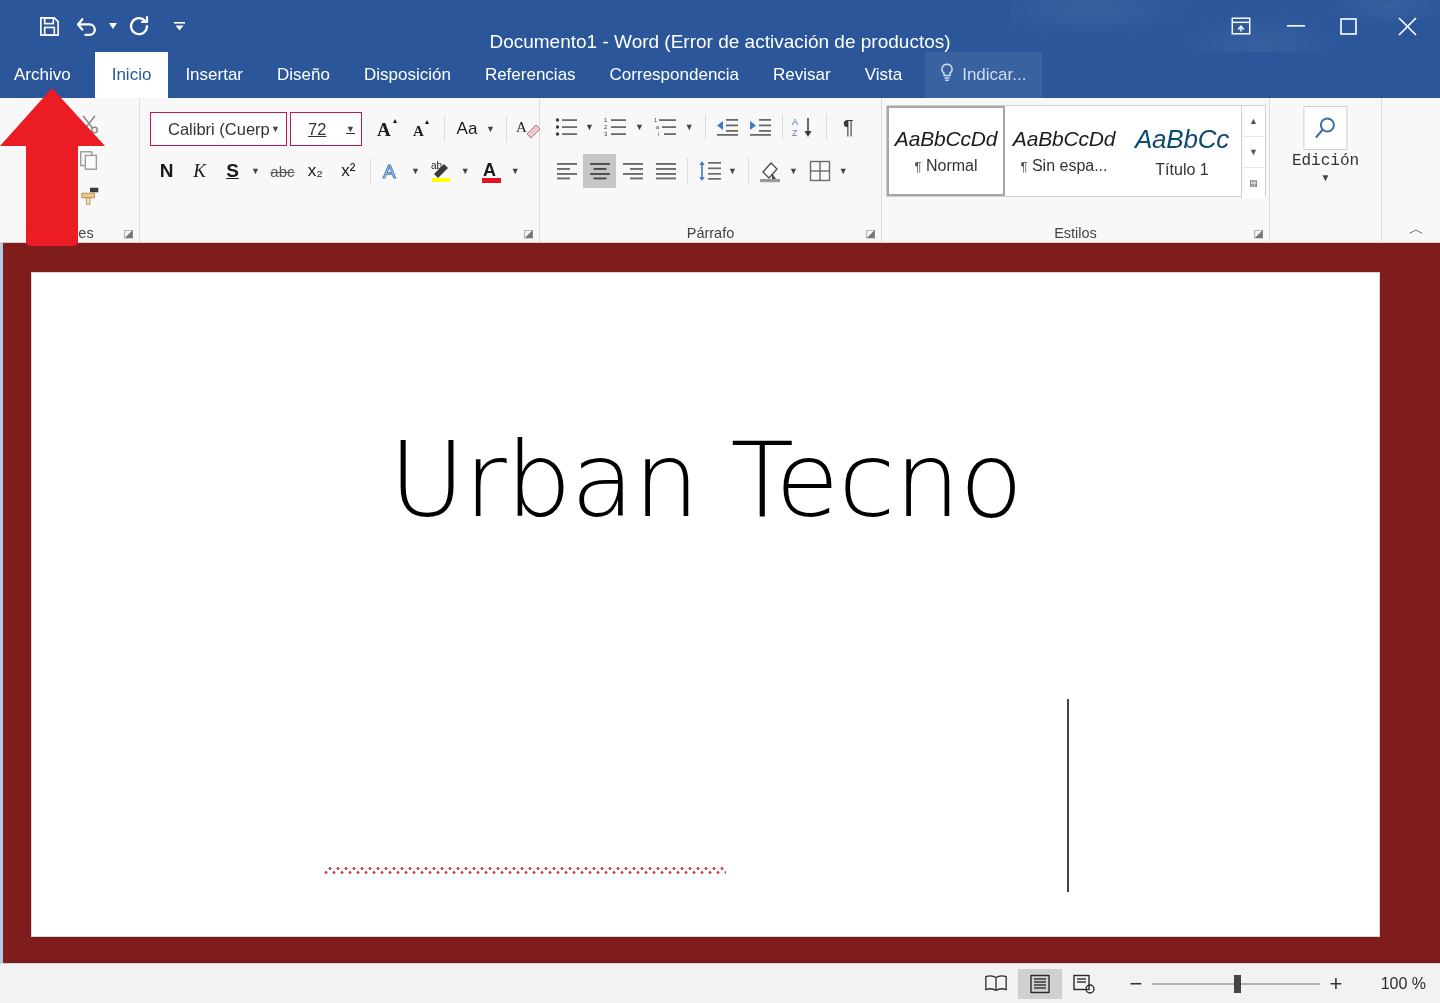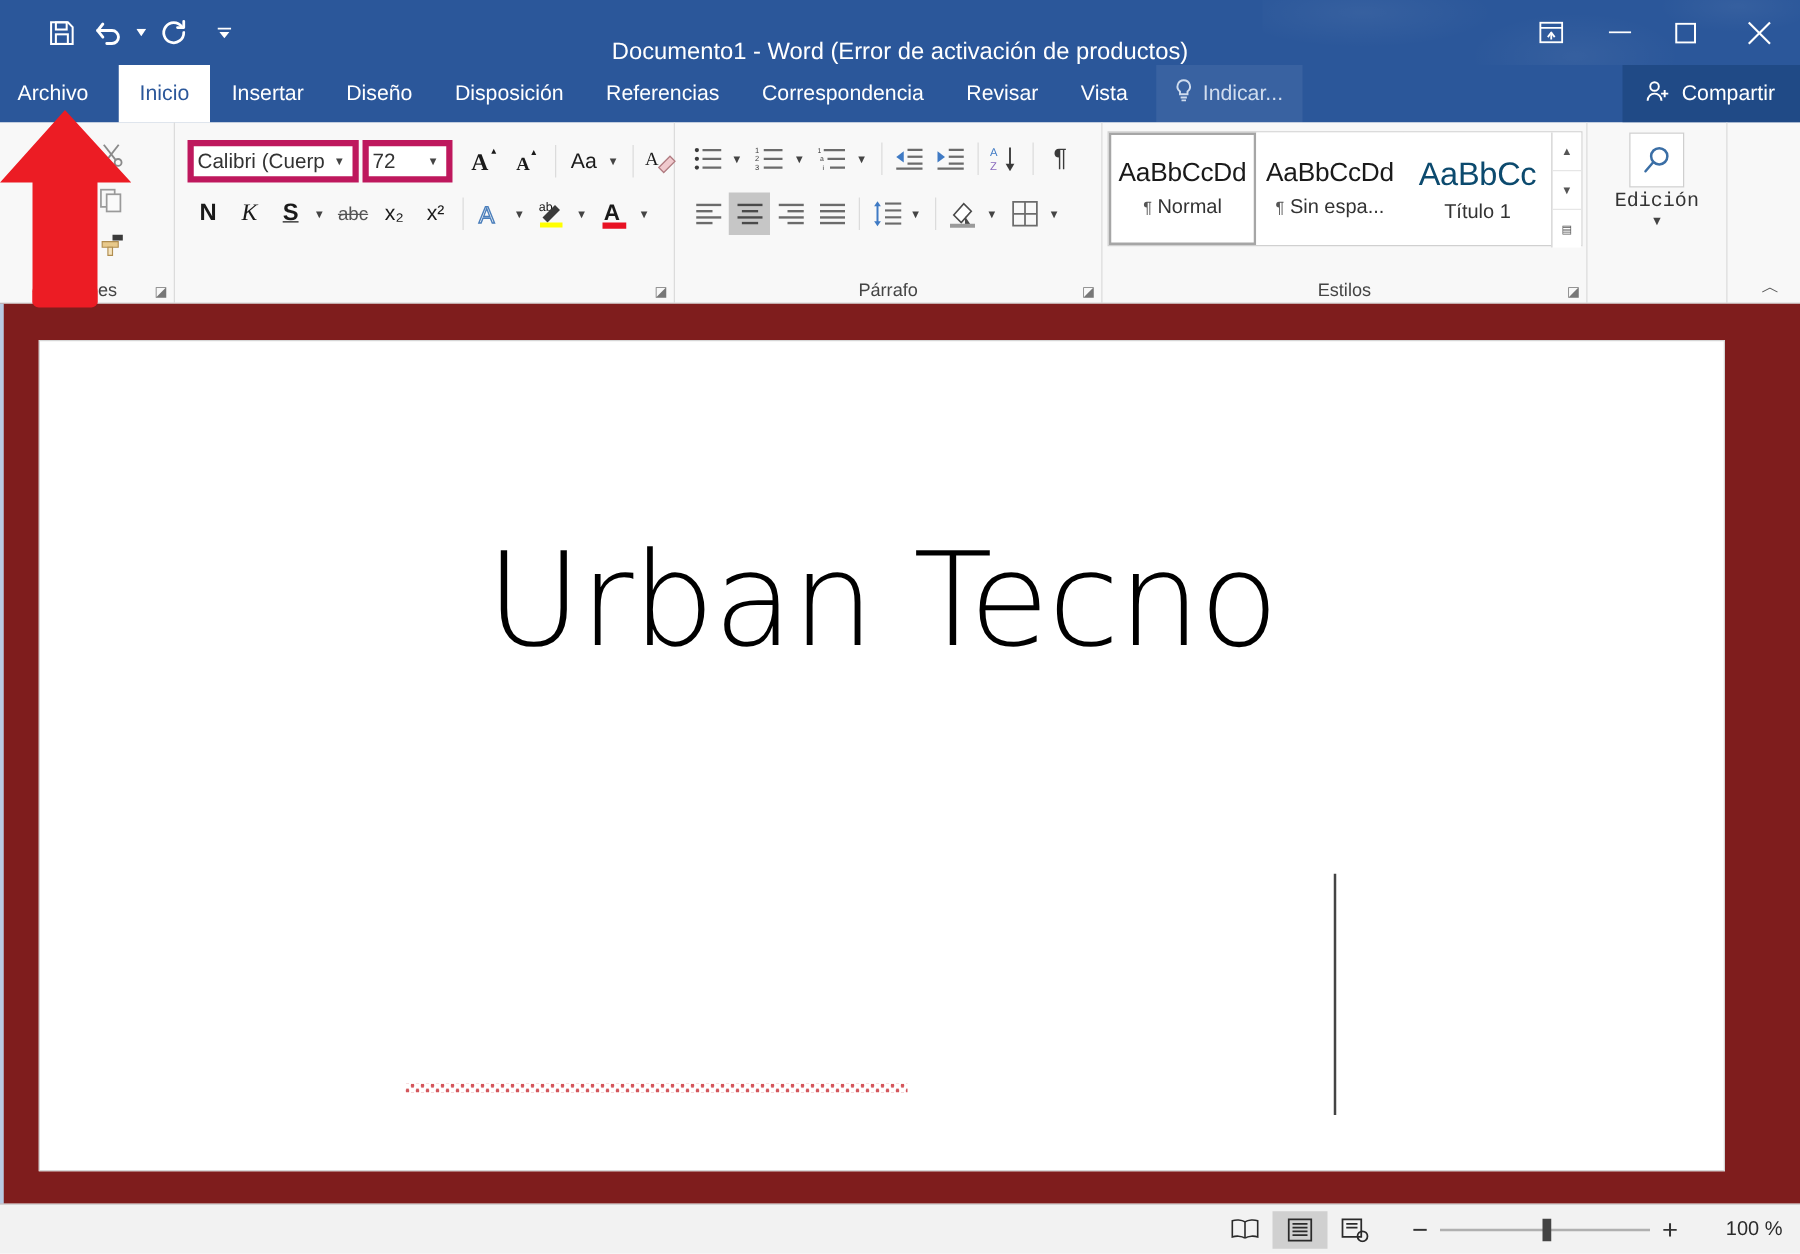"Compartir" div.share { html: <div> <span> <svg> <circle></circle> <path></path> <line></line> <line></line> </svg> </span> <span>Compartir</span> </div> -> none }
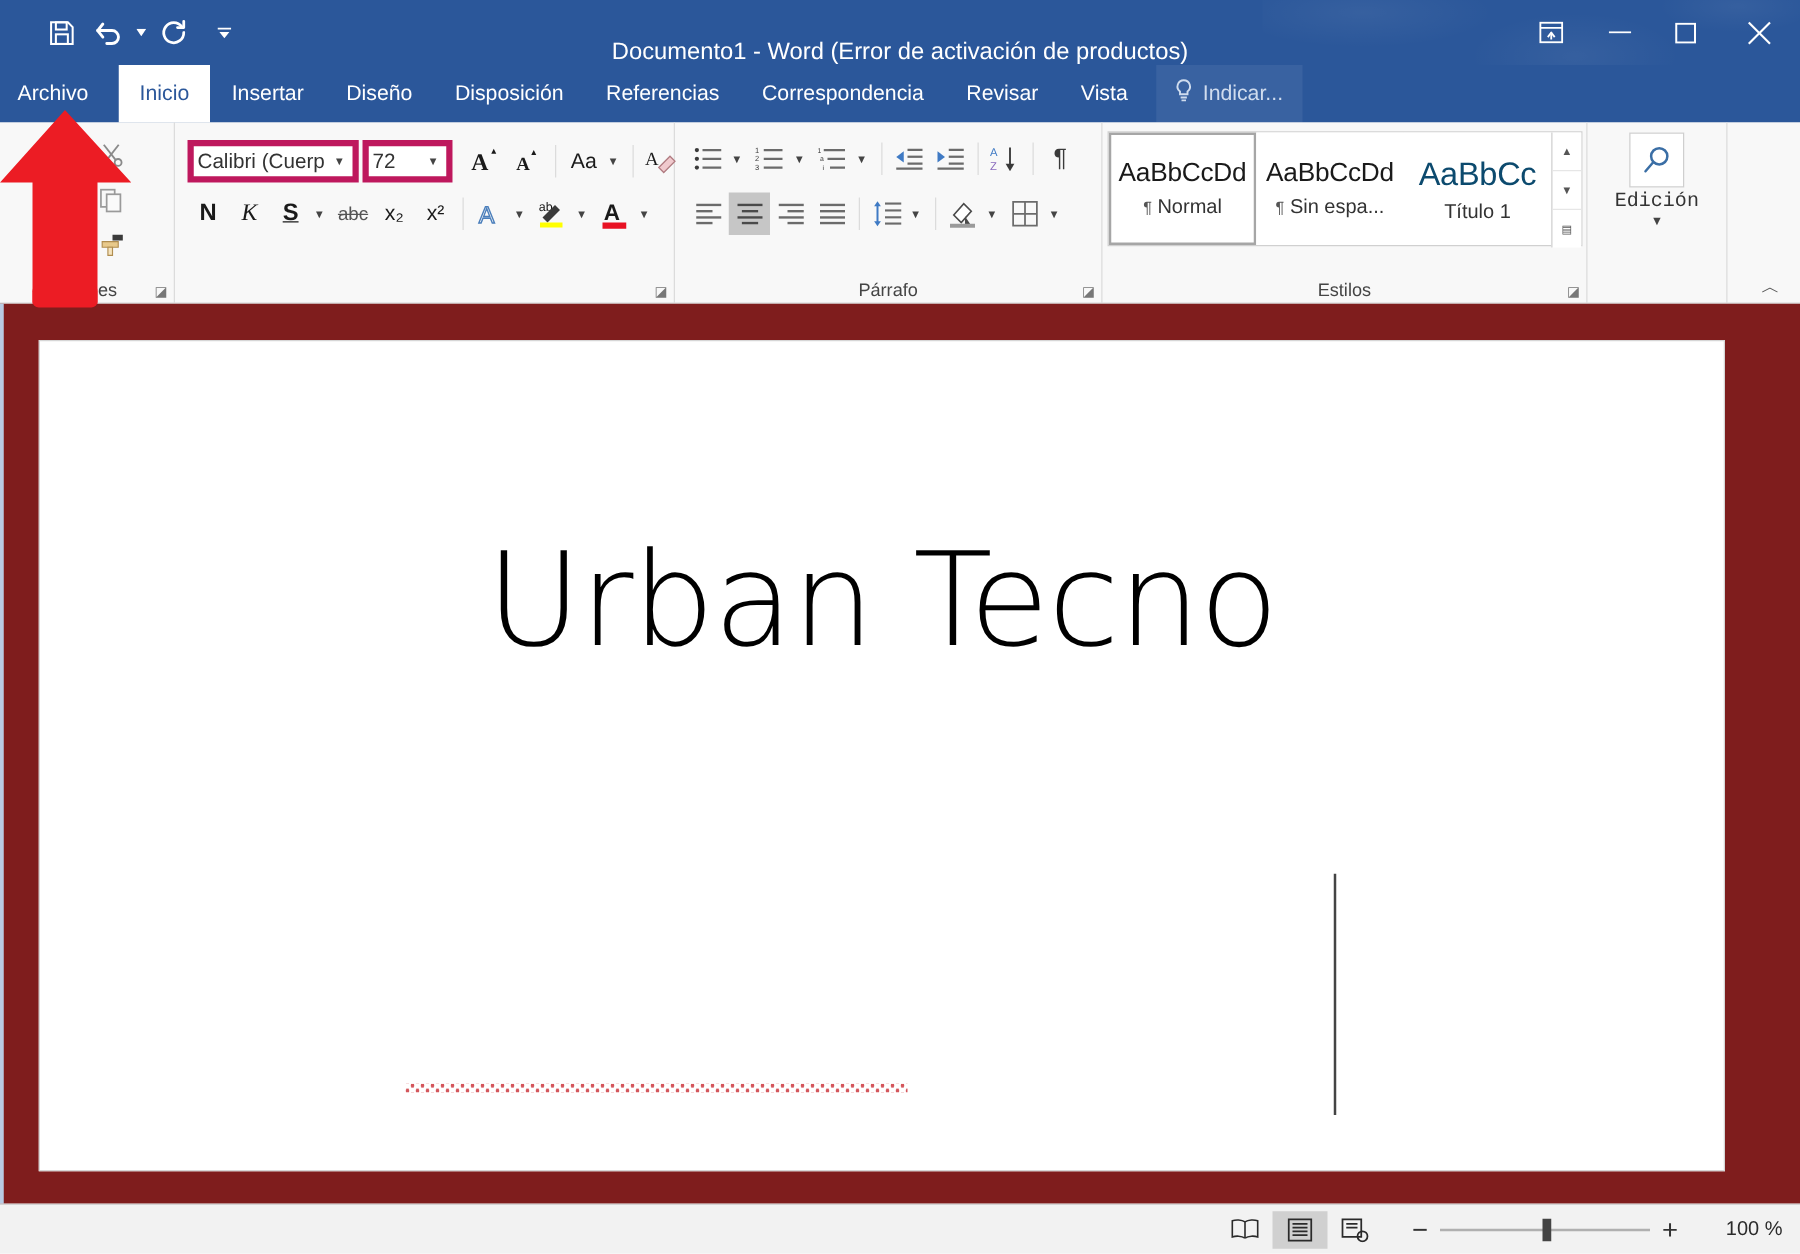"Calibri (Cuerp" .combo { border: 5px solid #be185d -> 1px solid #be185d; padding: 0 2px 0 3px -> 0 2px 0 17px }
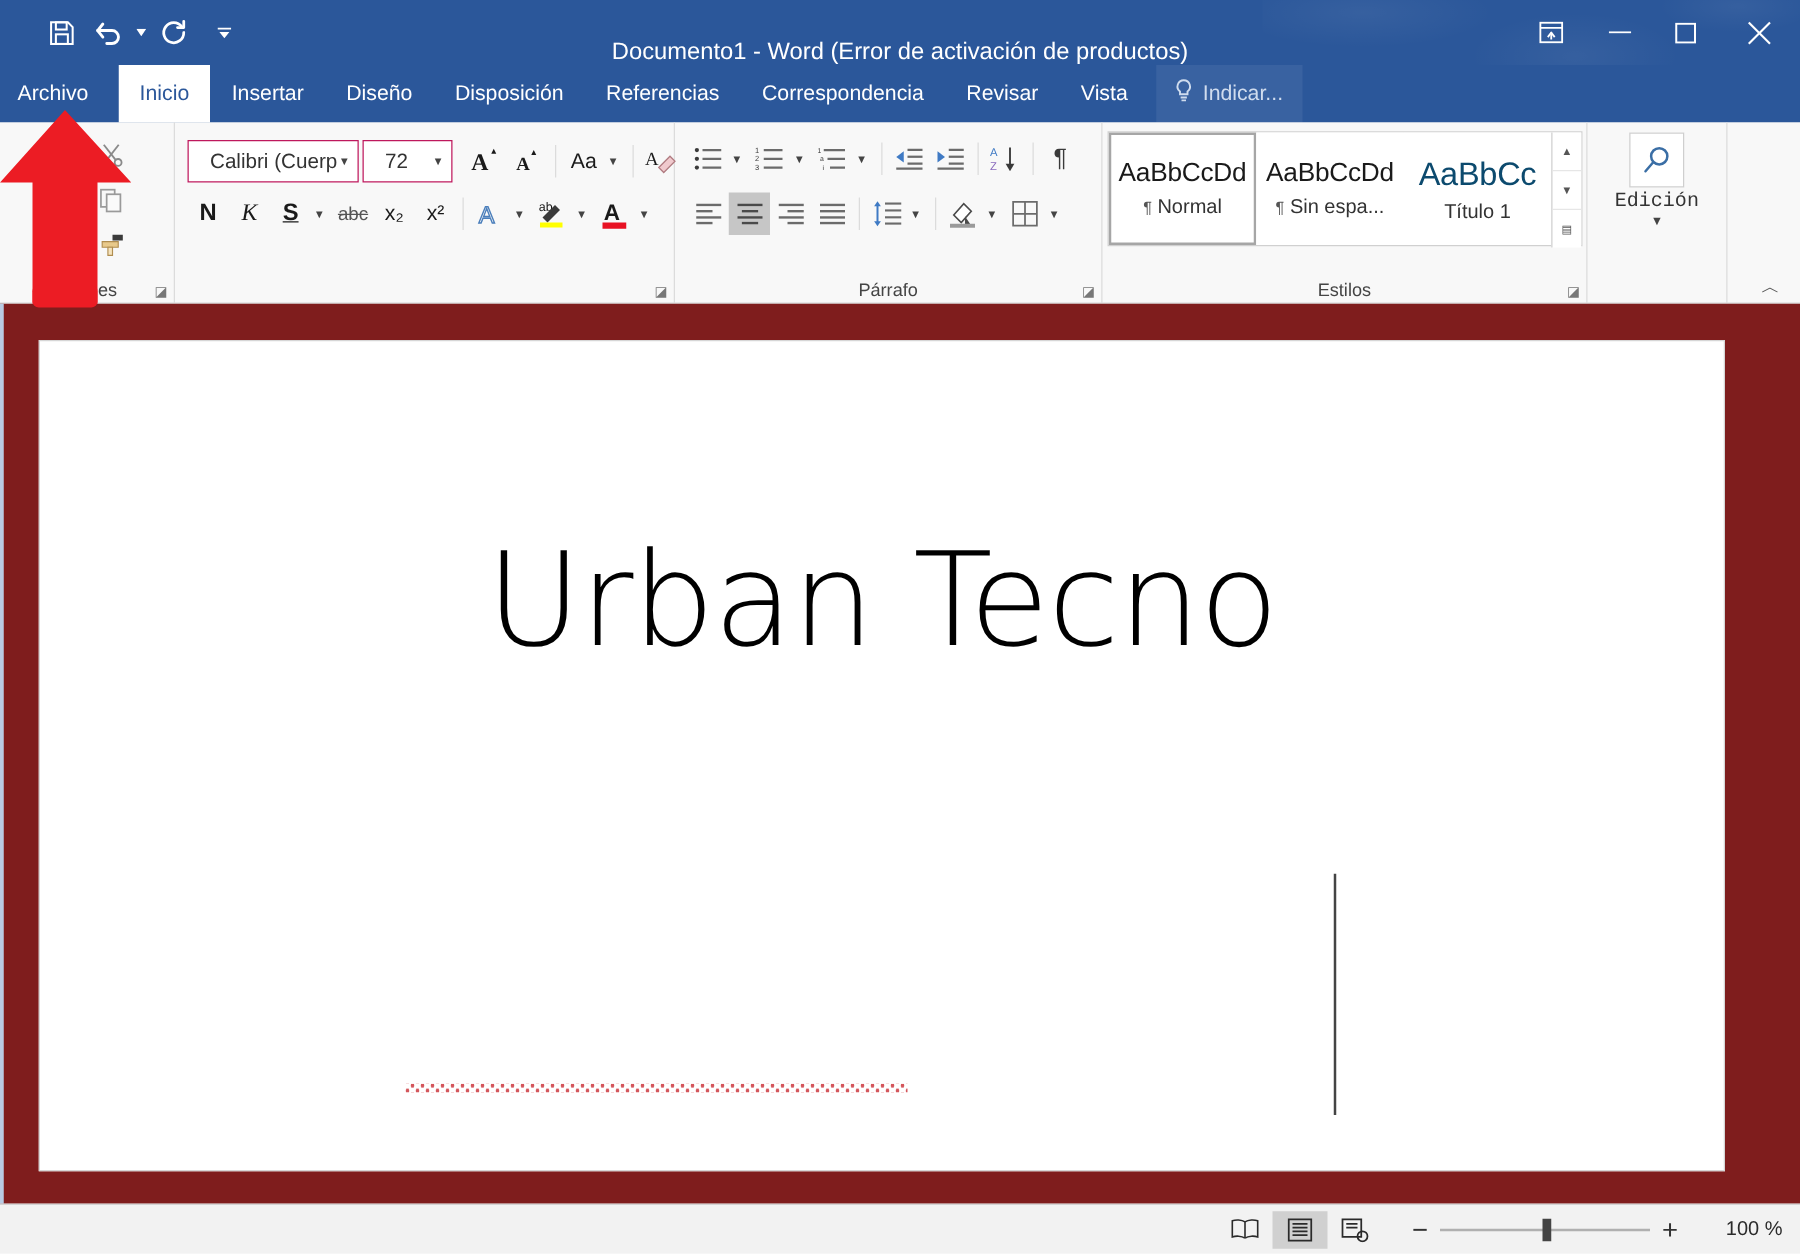"72" #font-size-combo { text-decoration: none -> underline }
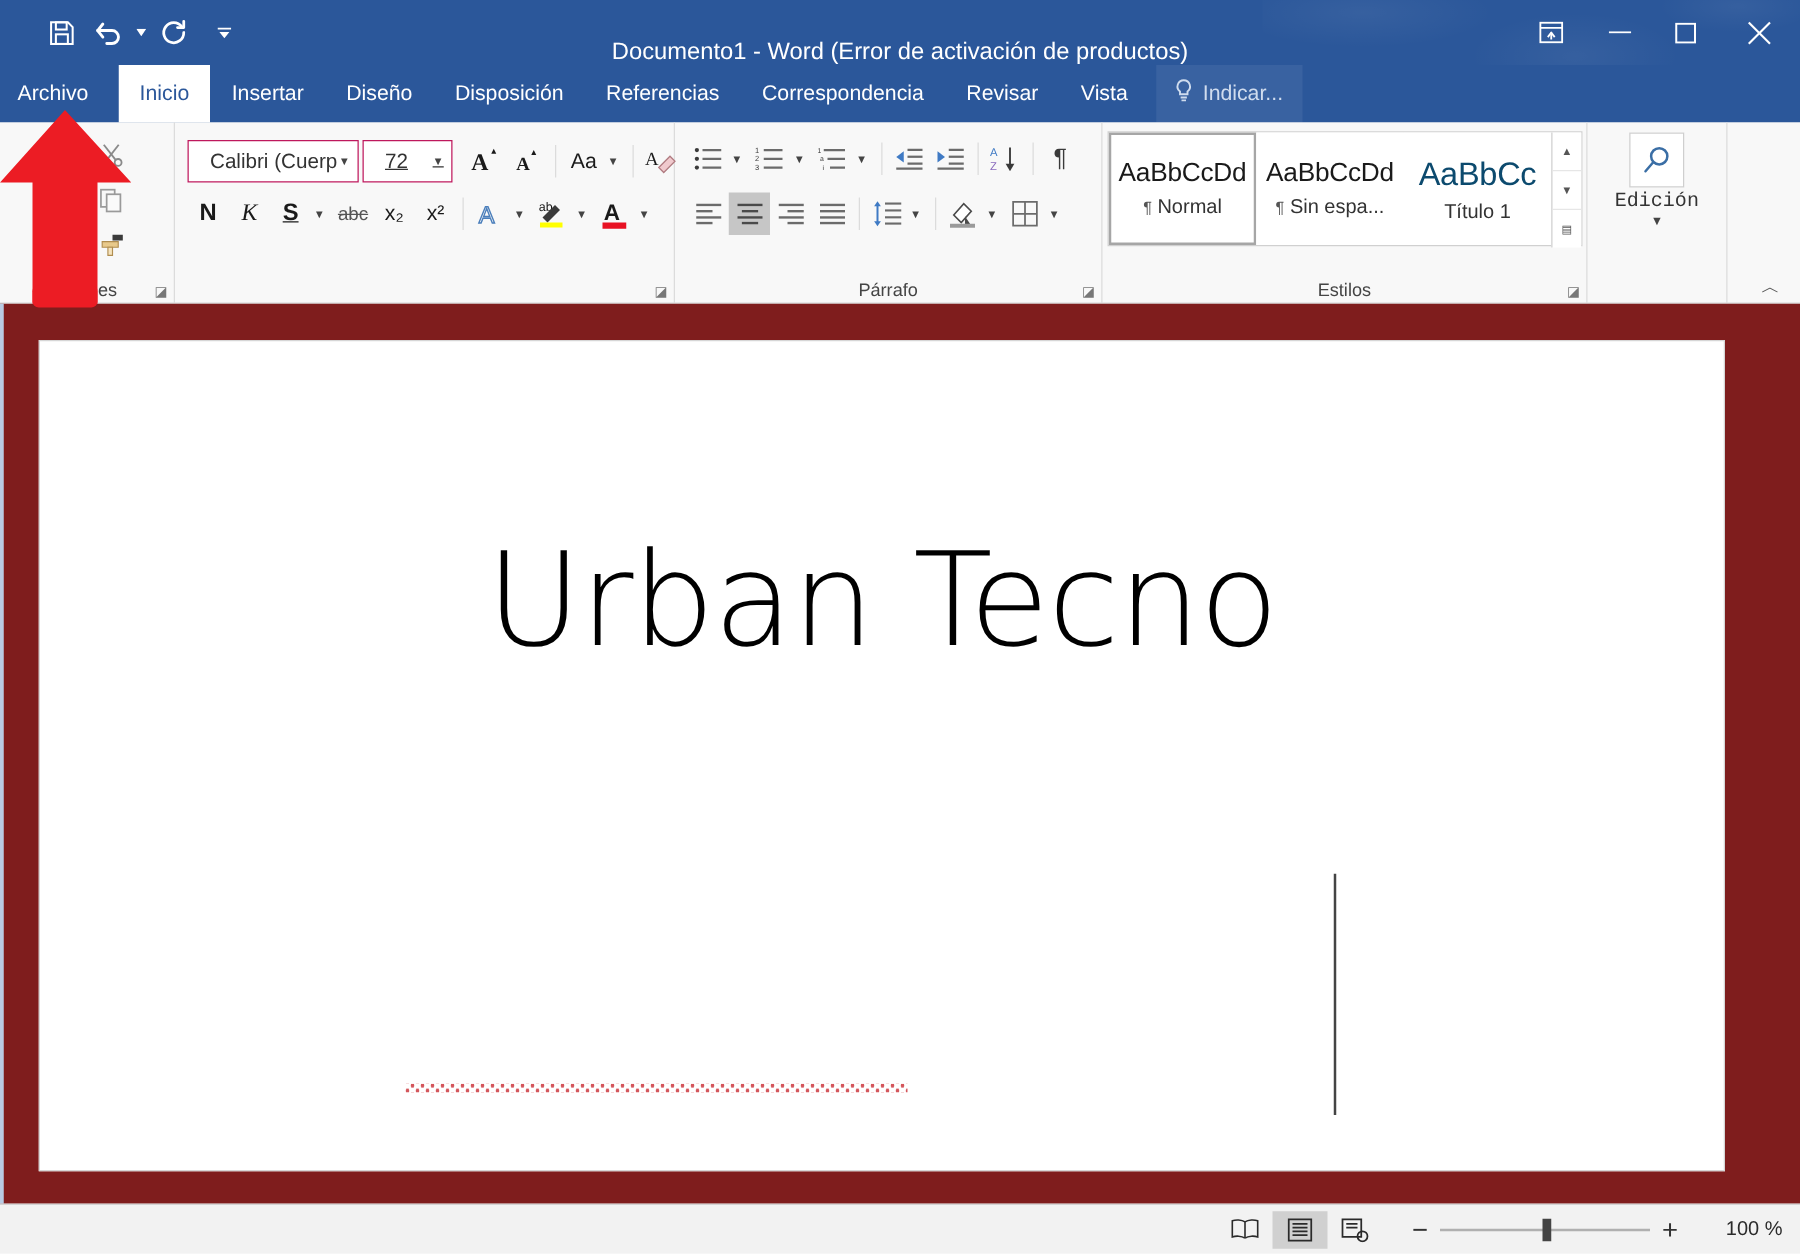"AaBbCcDd" .style-prev { font-style: none -> italic }
